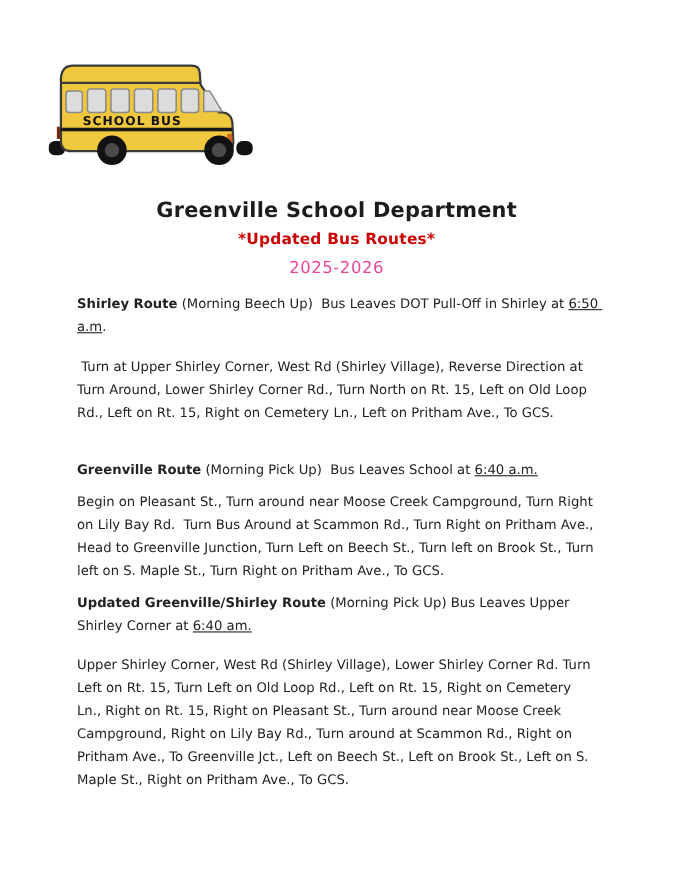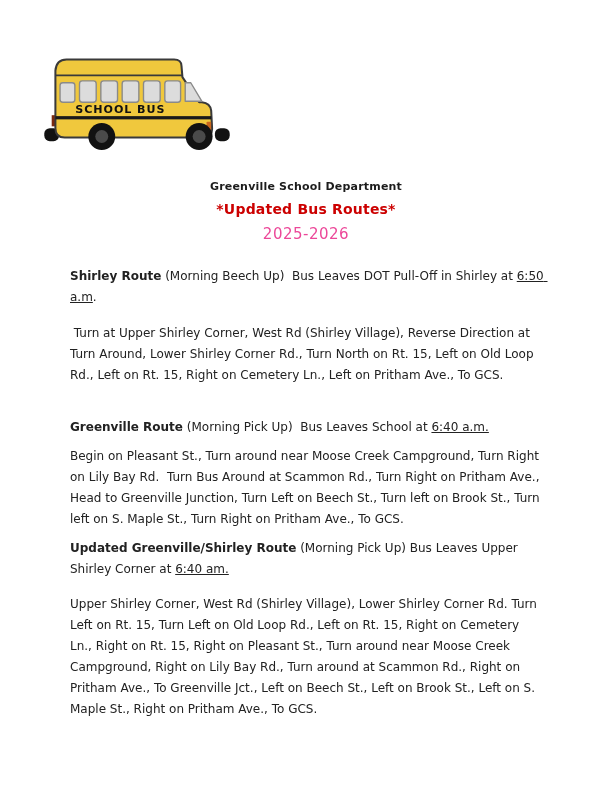"Greenville School Department" .header .title { font-size: 11px -> 19px }
